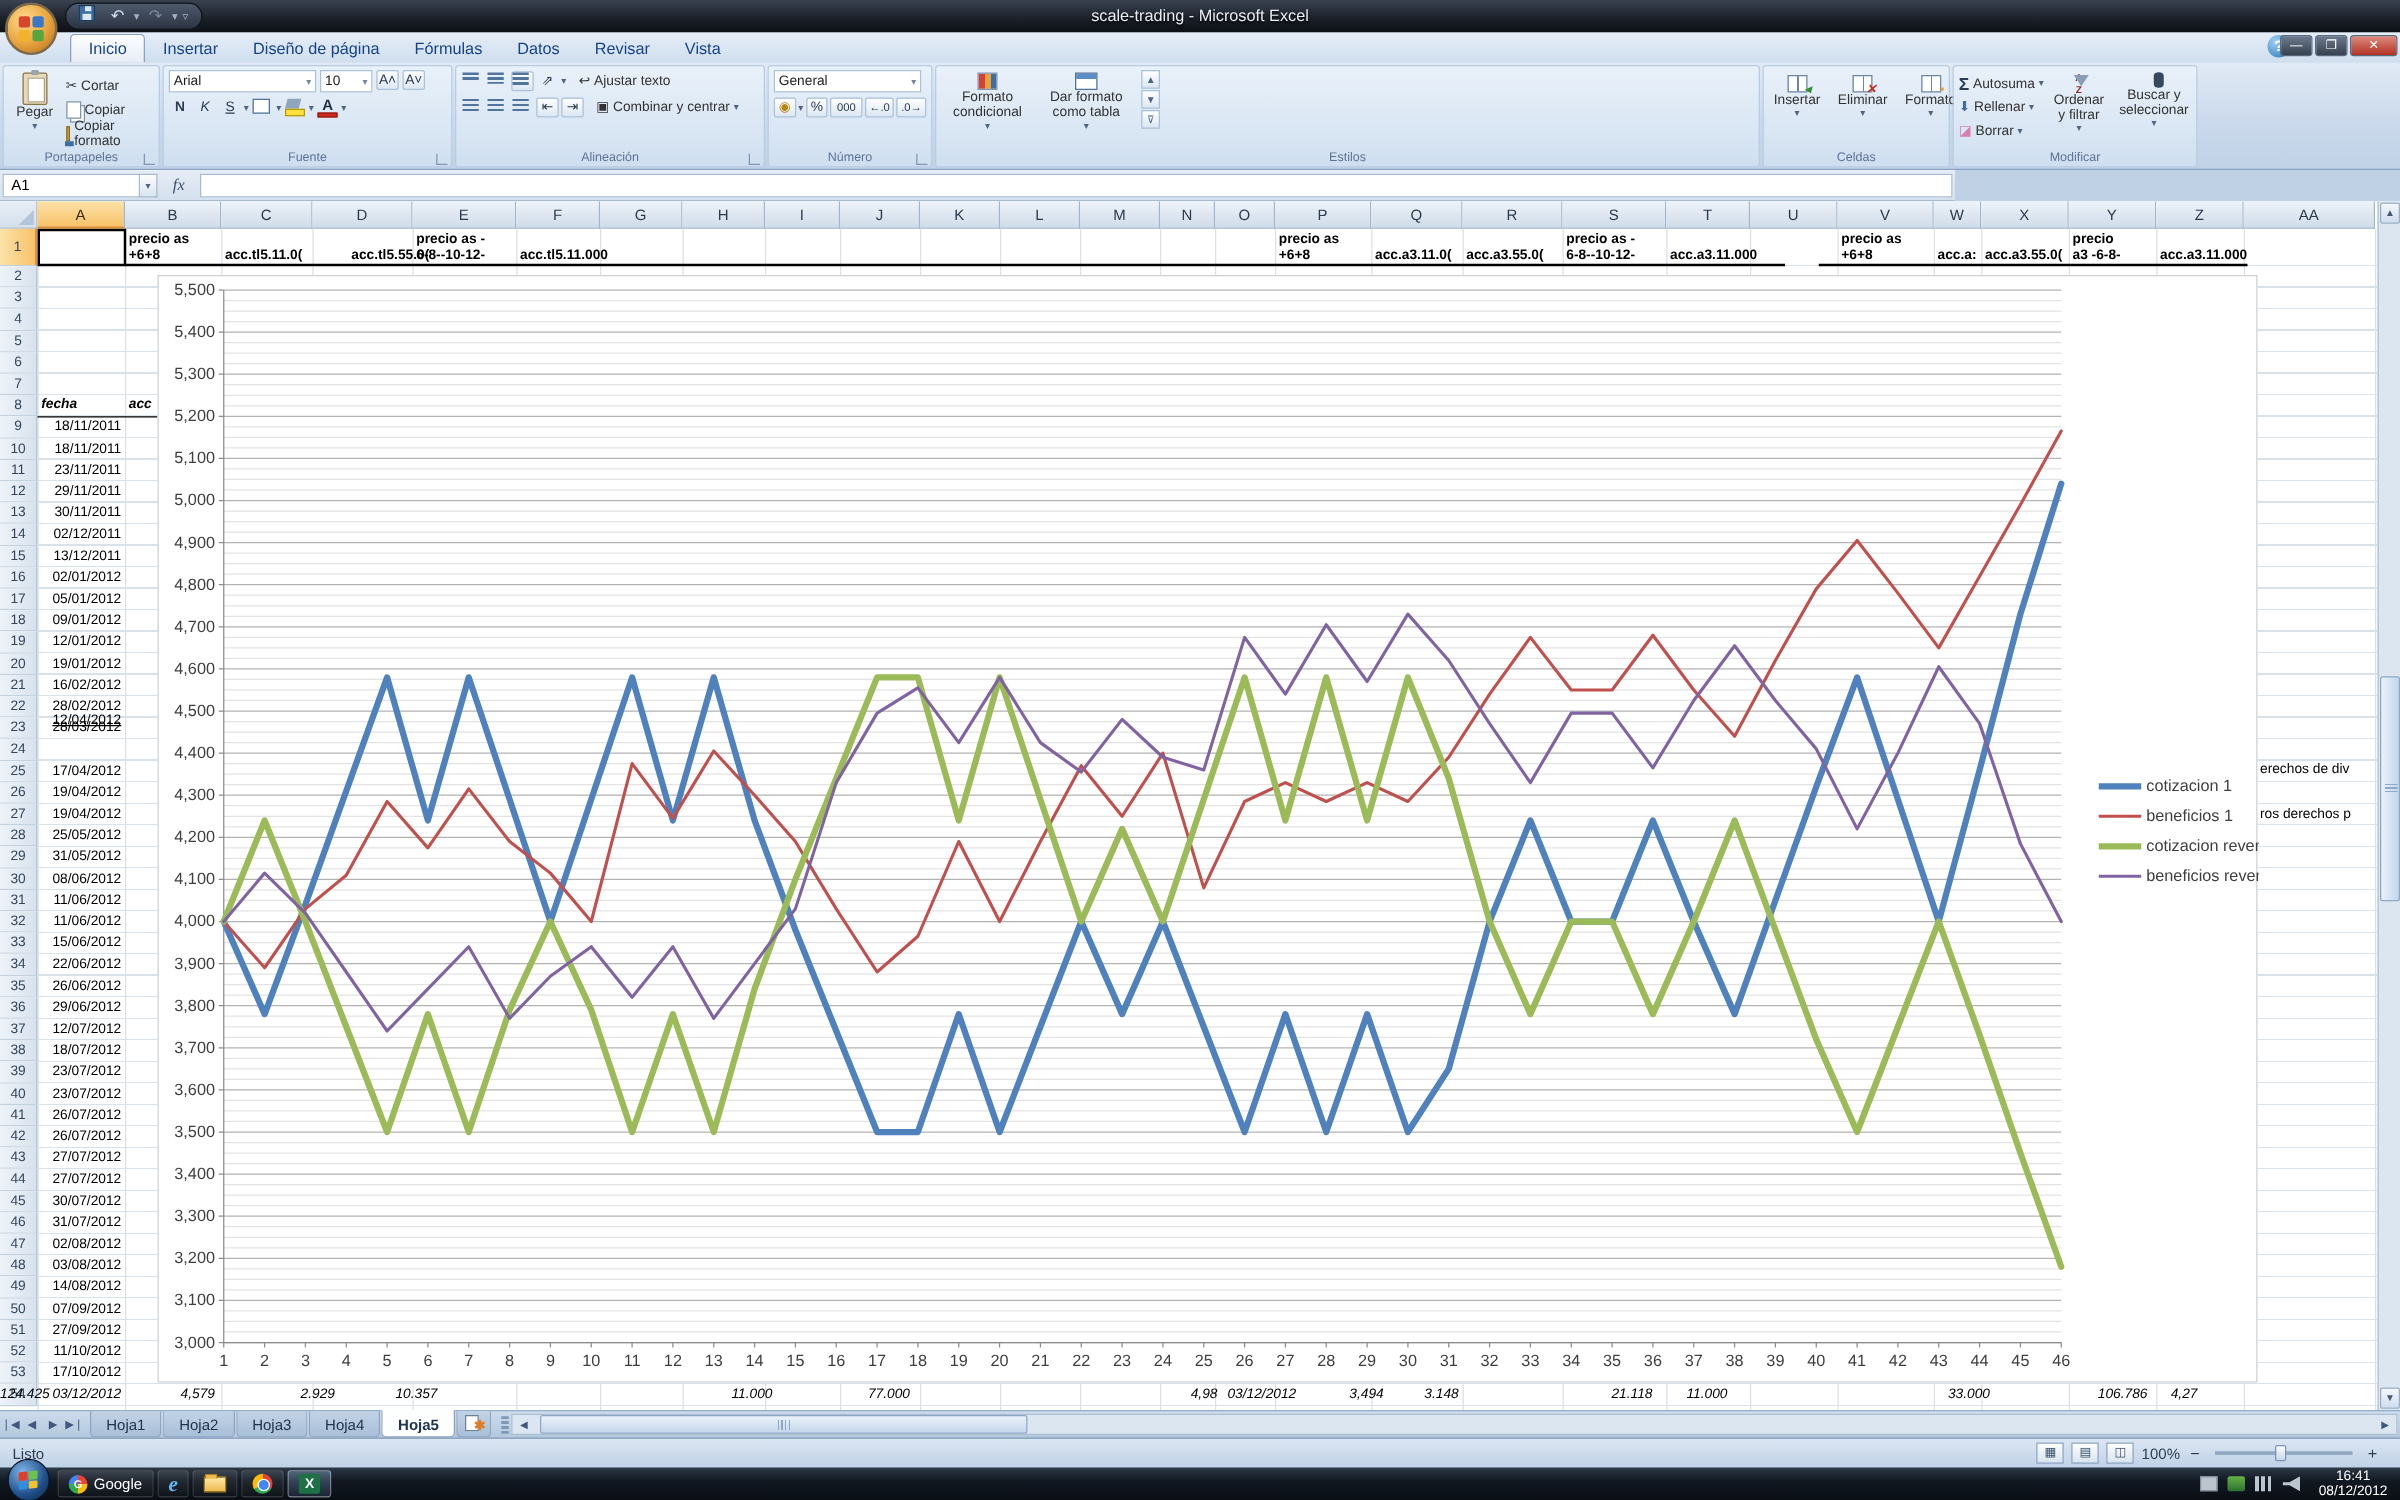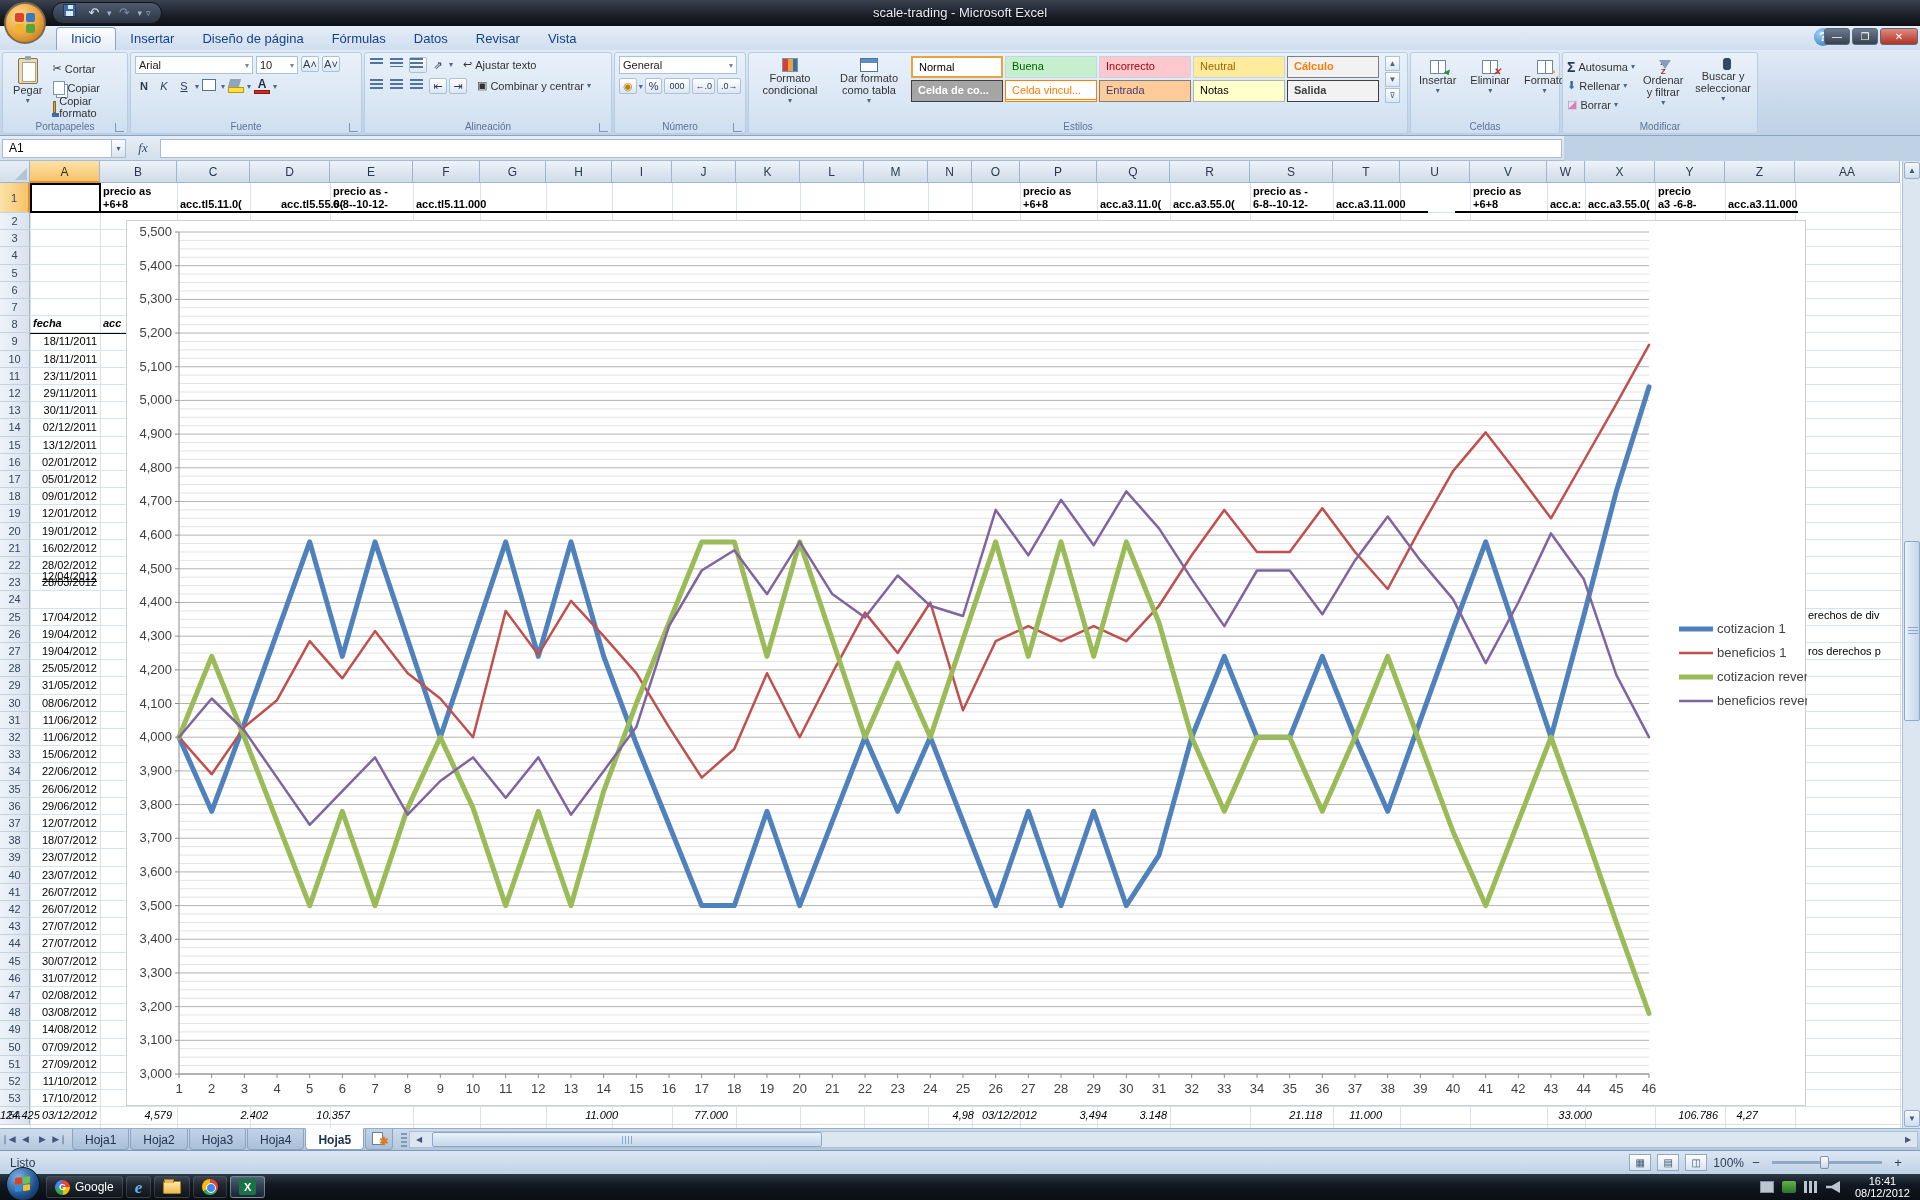"Normal" div { html: <div> <div>Normal</div> <div>Buena</div> <div>Incorrecto</div> <div>Neutral</div> <div>Cálculo</div> <div>Celda de co...</div> <div>Celda vincul...</div> <div>Entrada</div> <div>Notas</div> <div>Salida</div> </div> -> none }
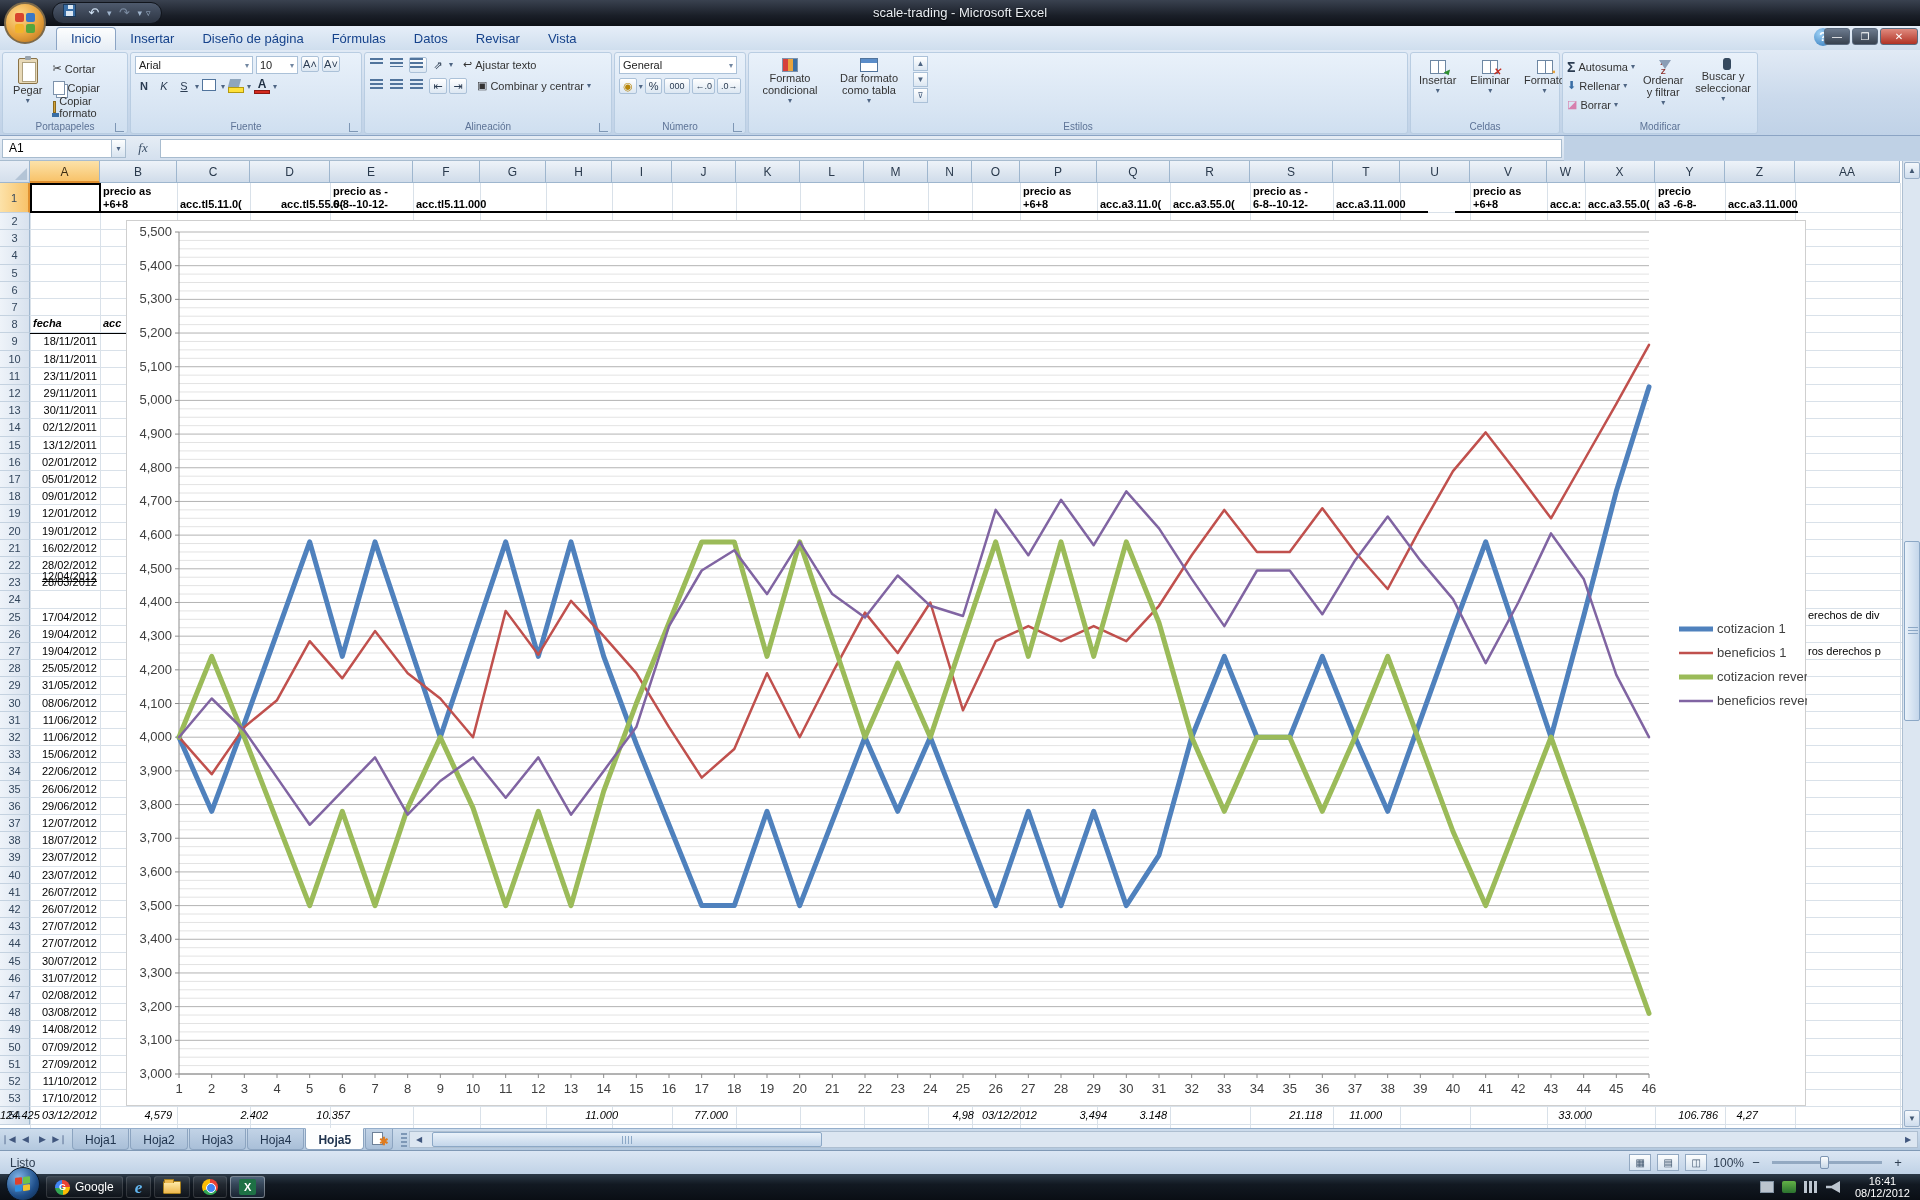"2.402" div.celltext { text: 2.402 -> 2.929 }
